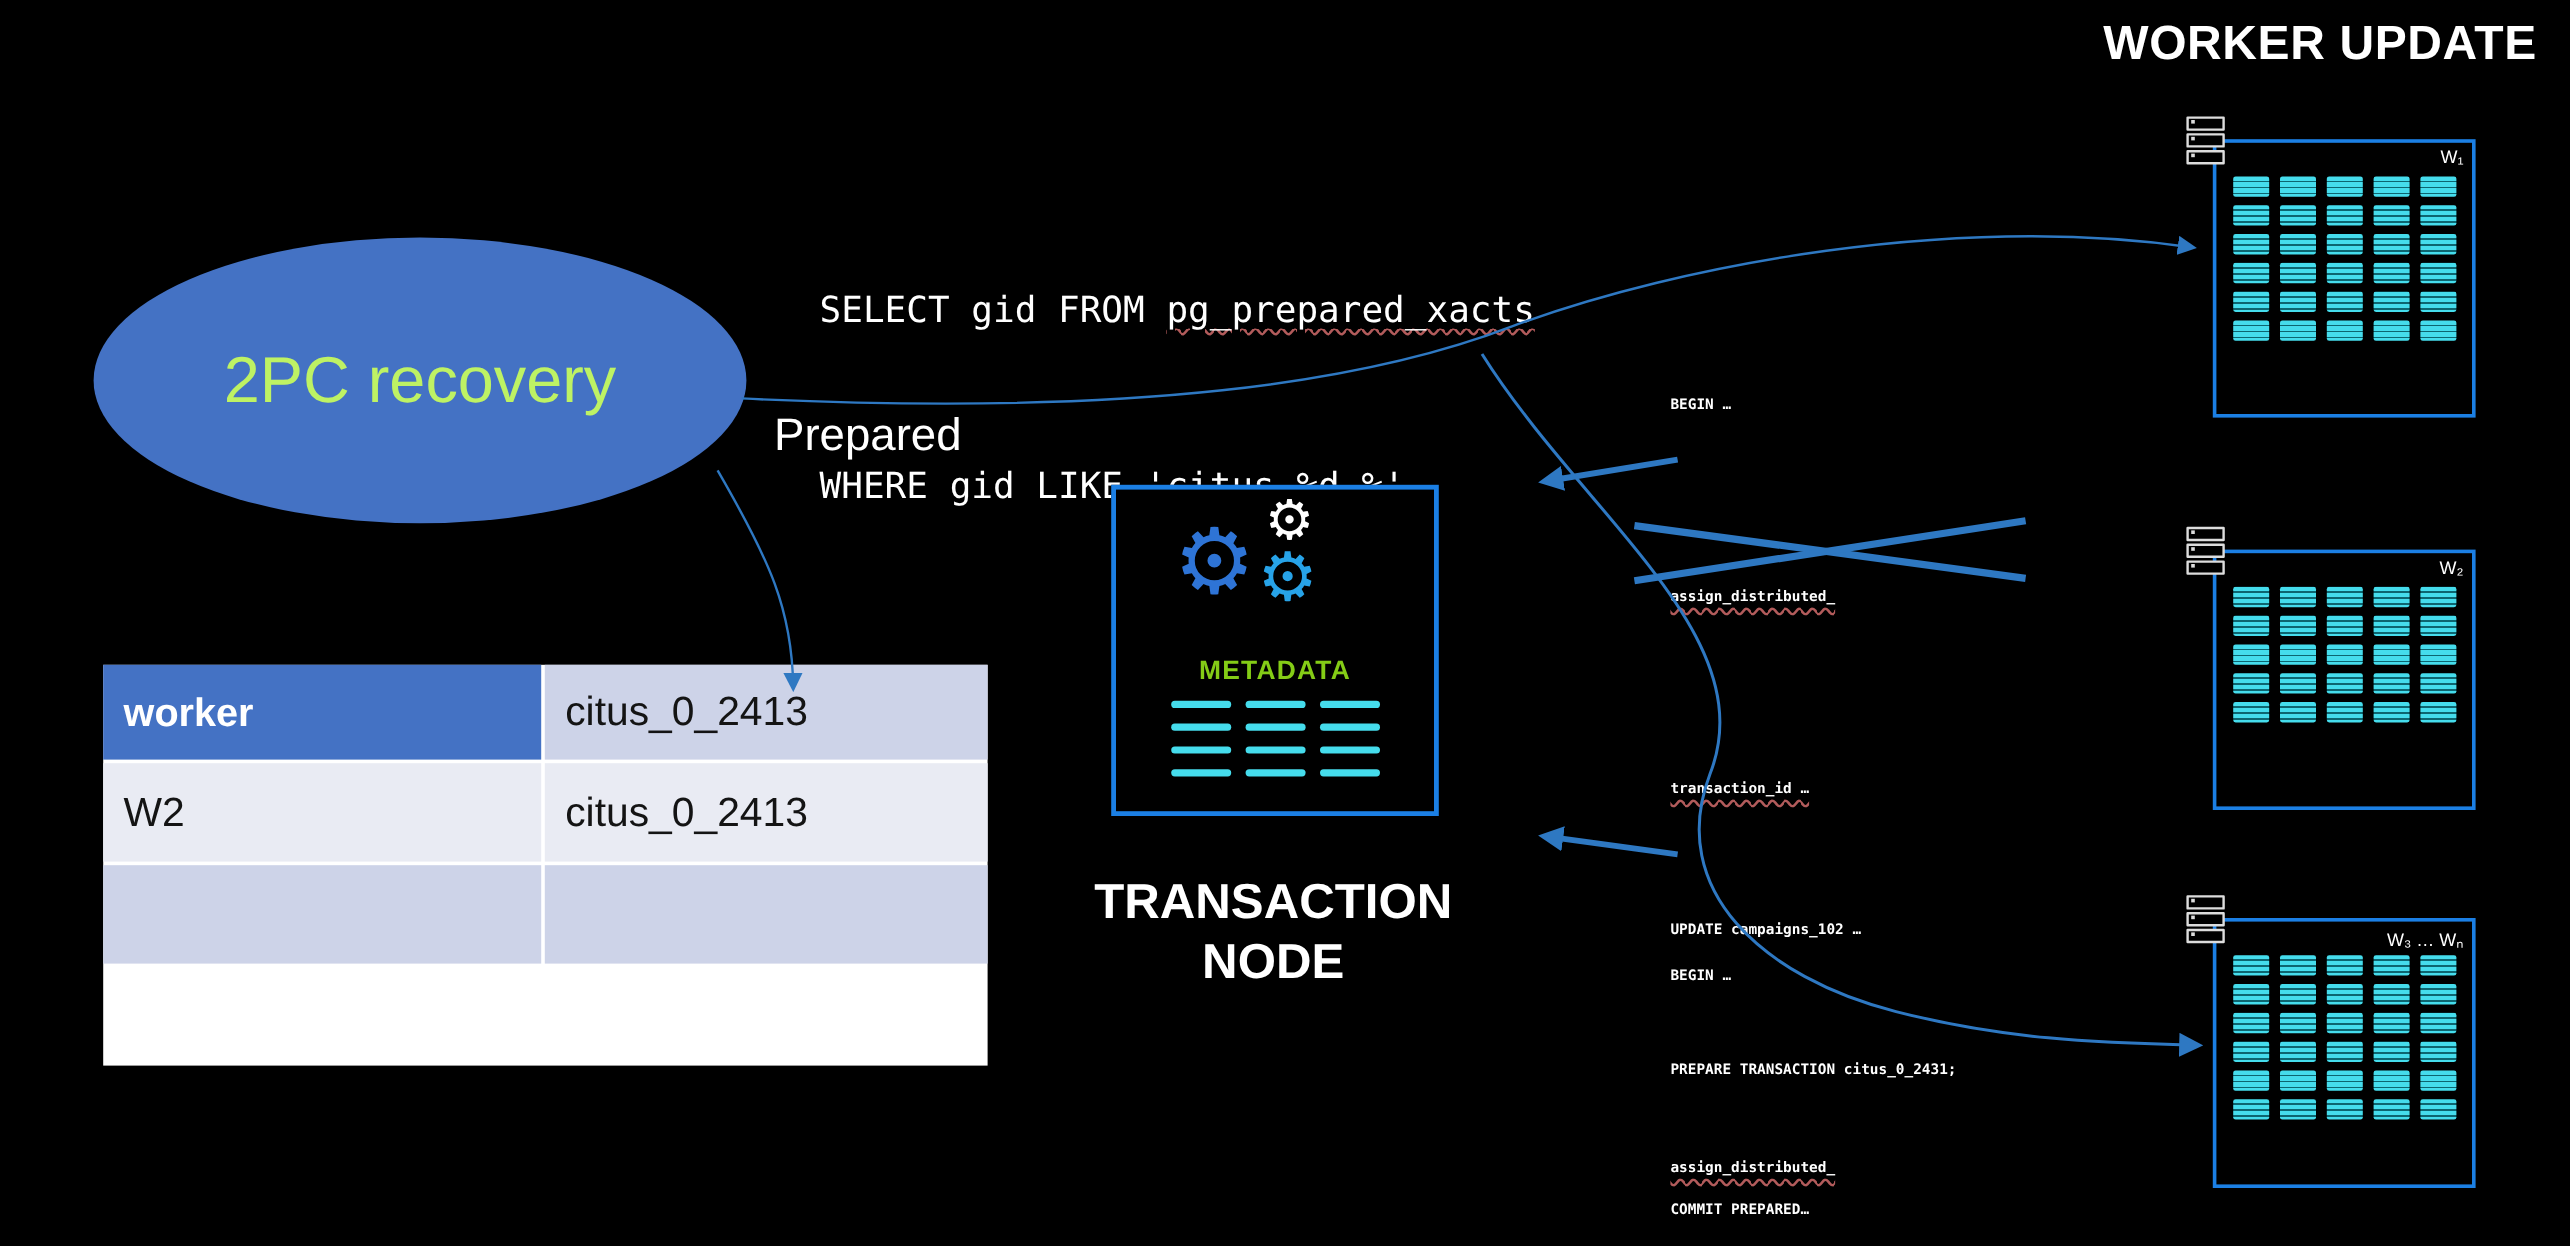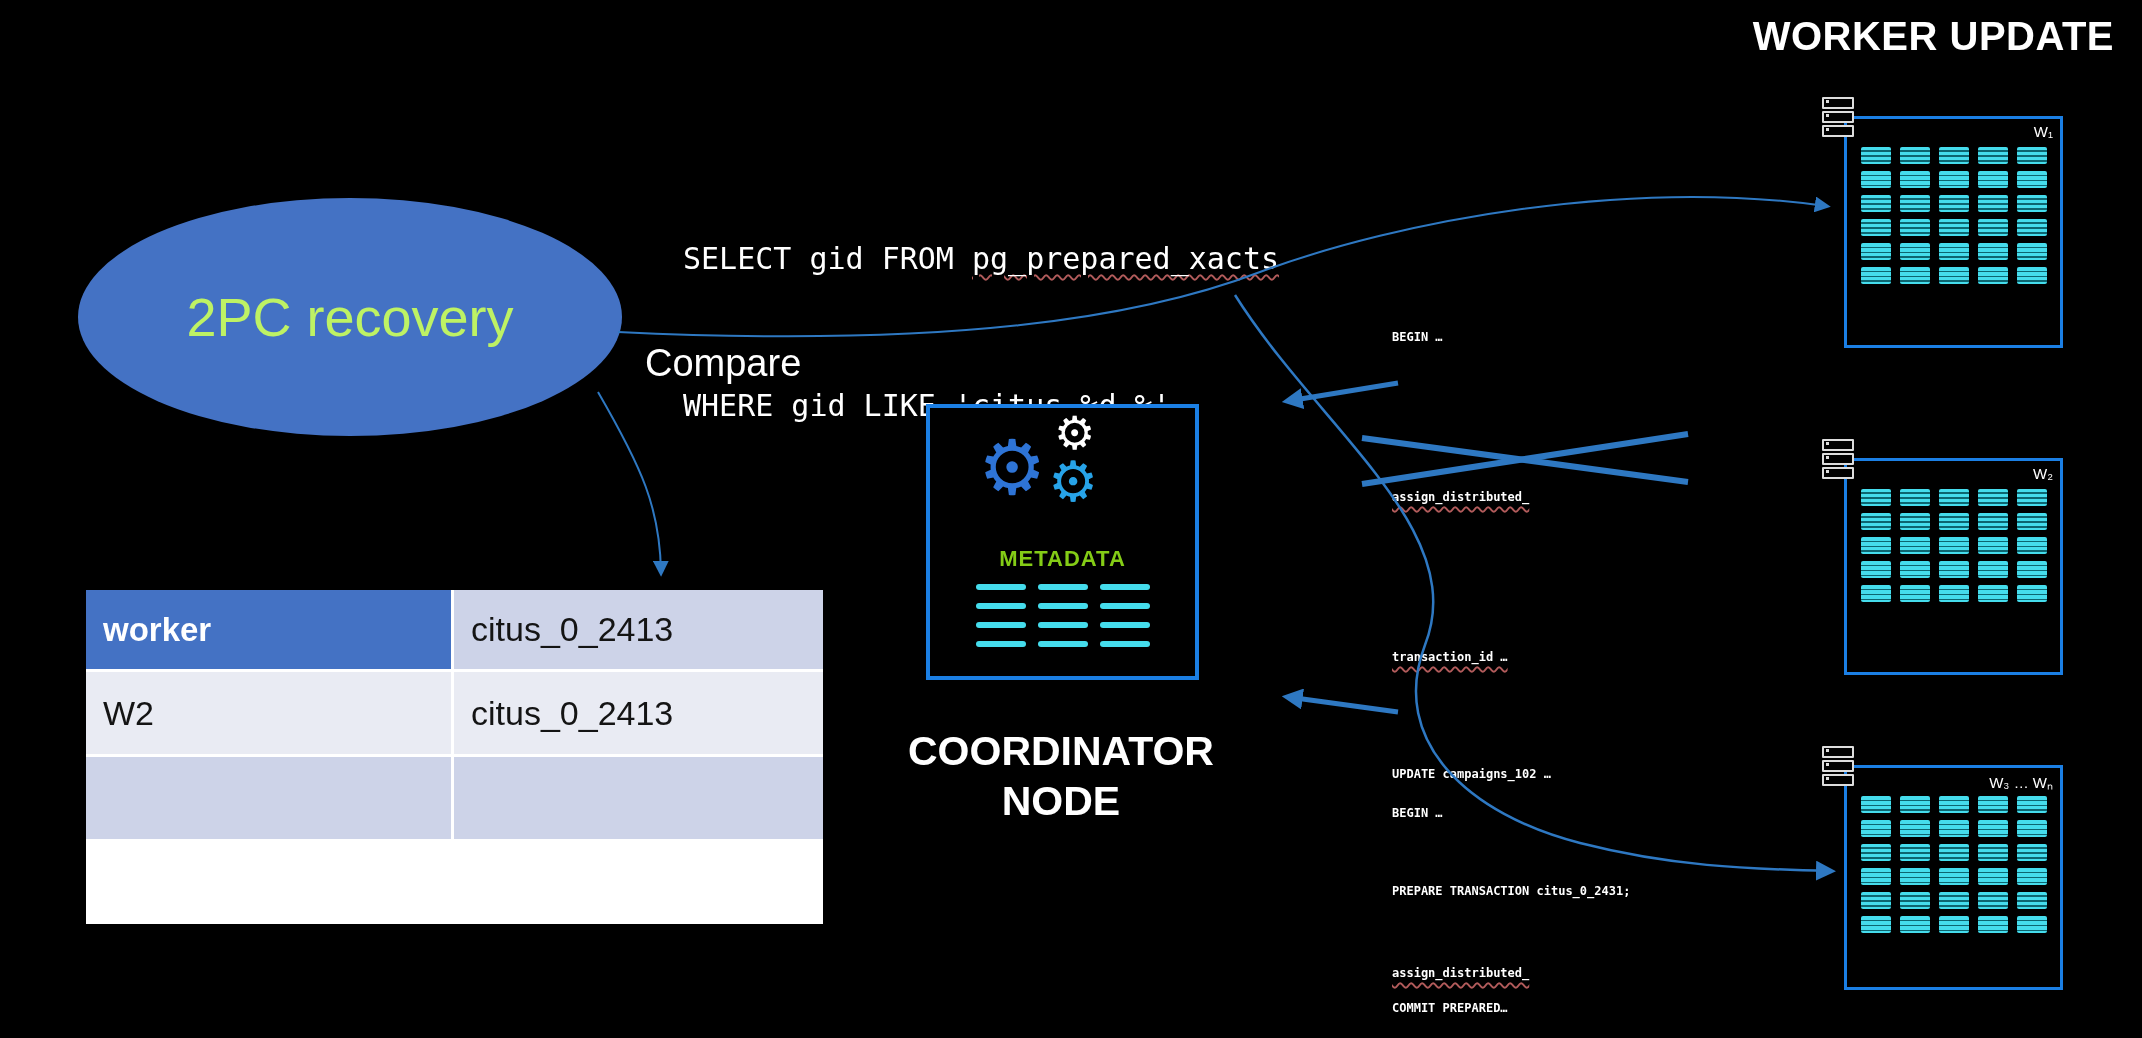"Compare" div.abs { text: Compare -> Prepared }
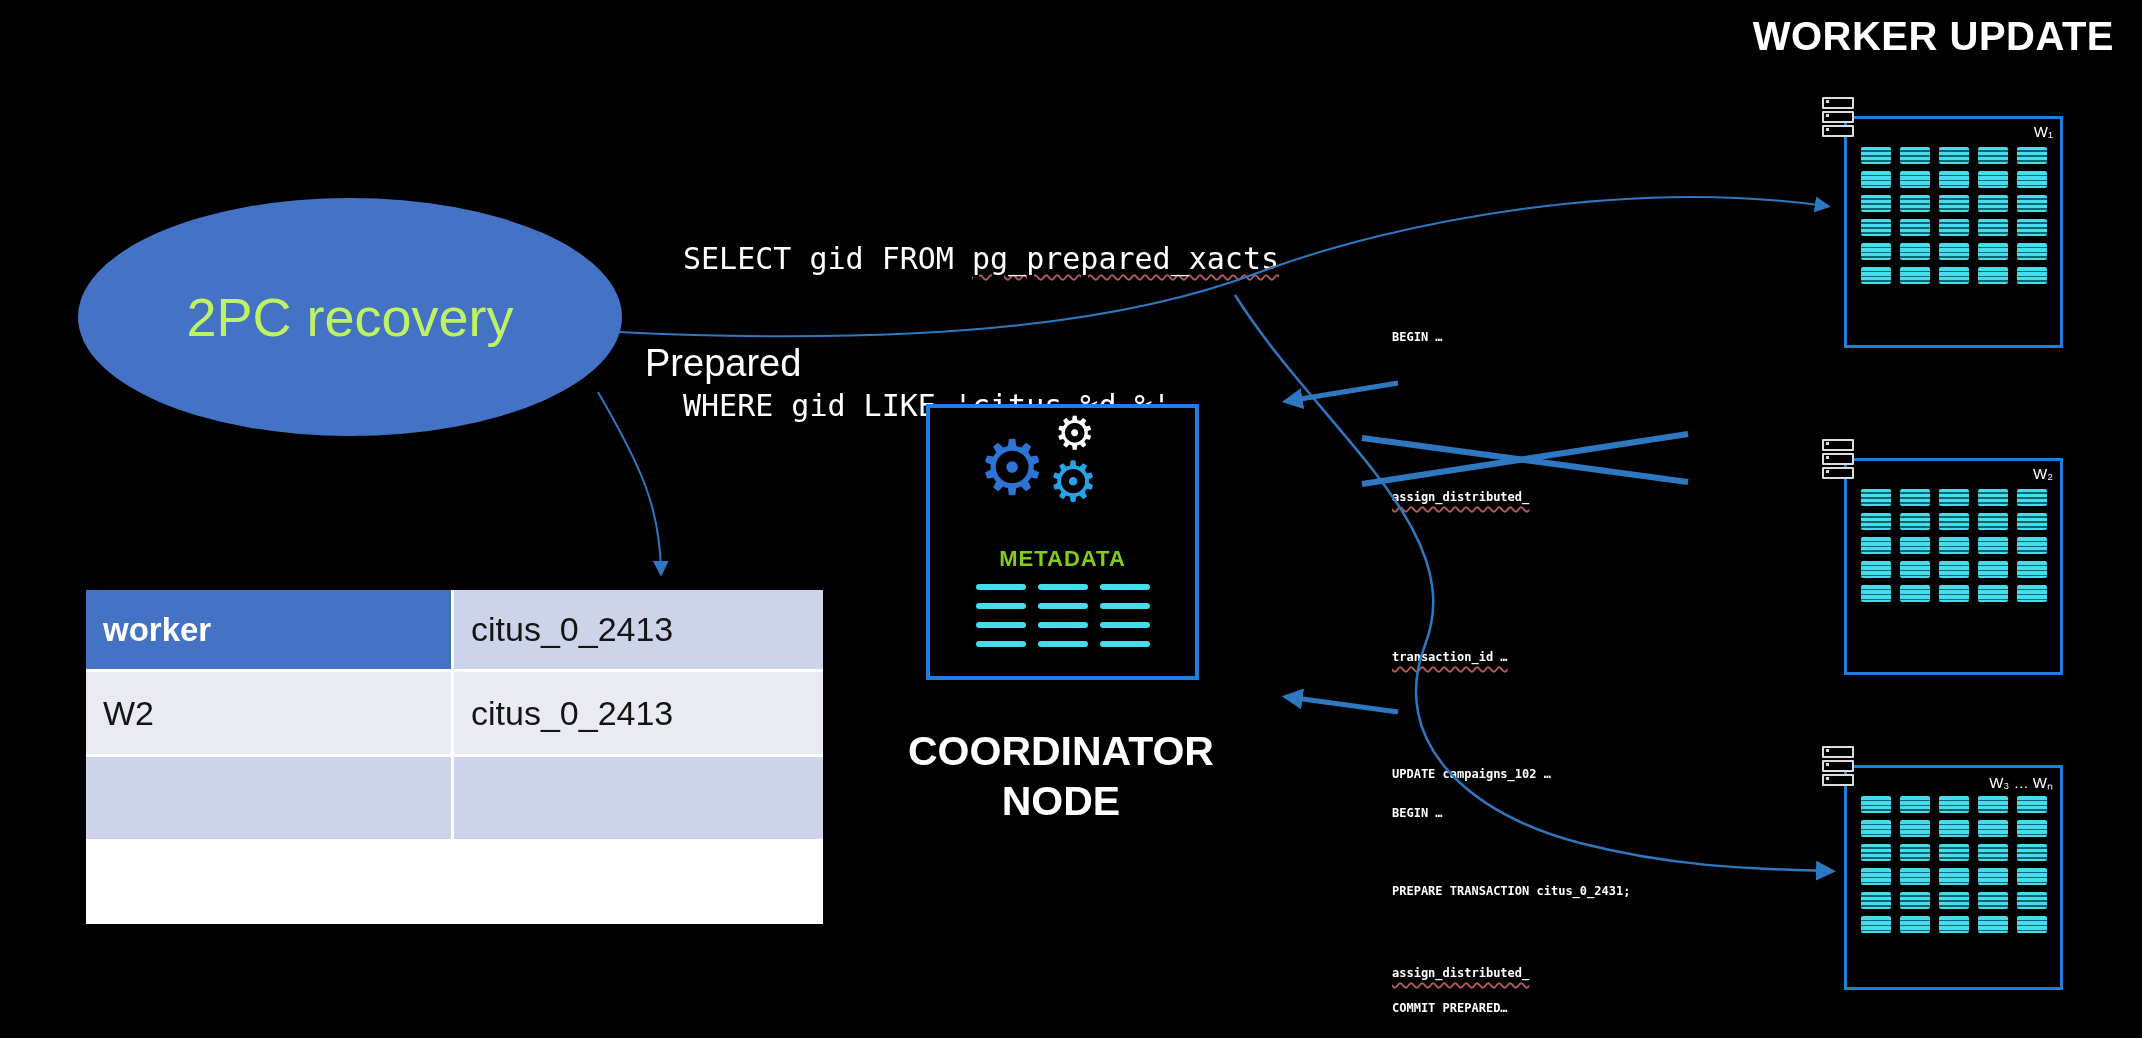"worker" .cmp-table { top: 590px -> 554px }
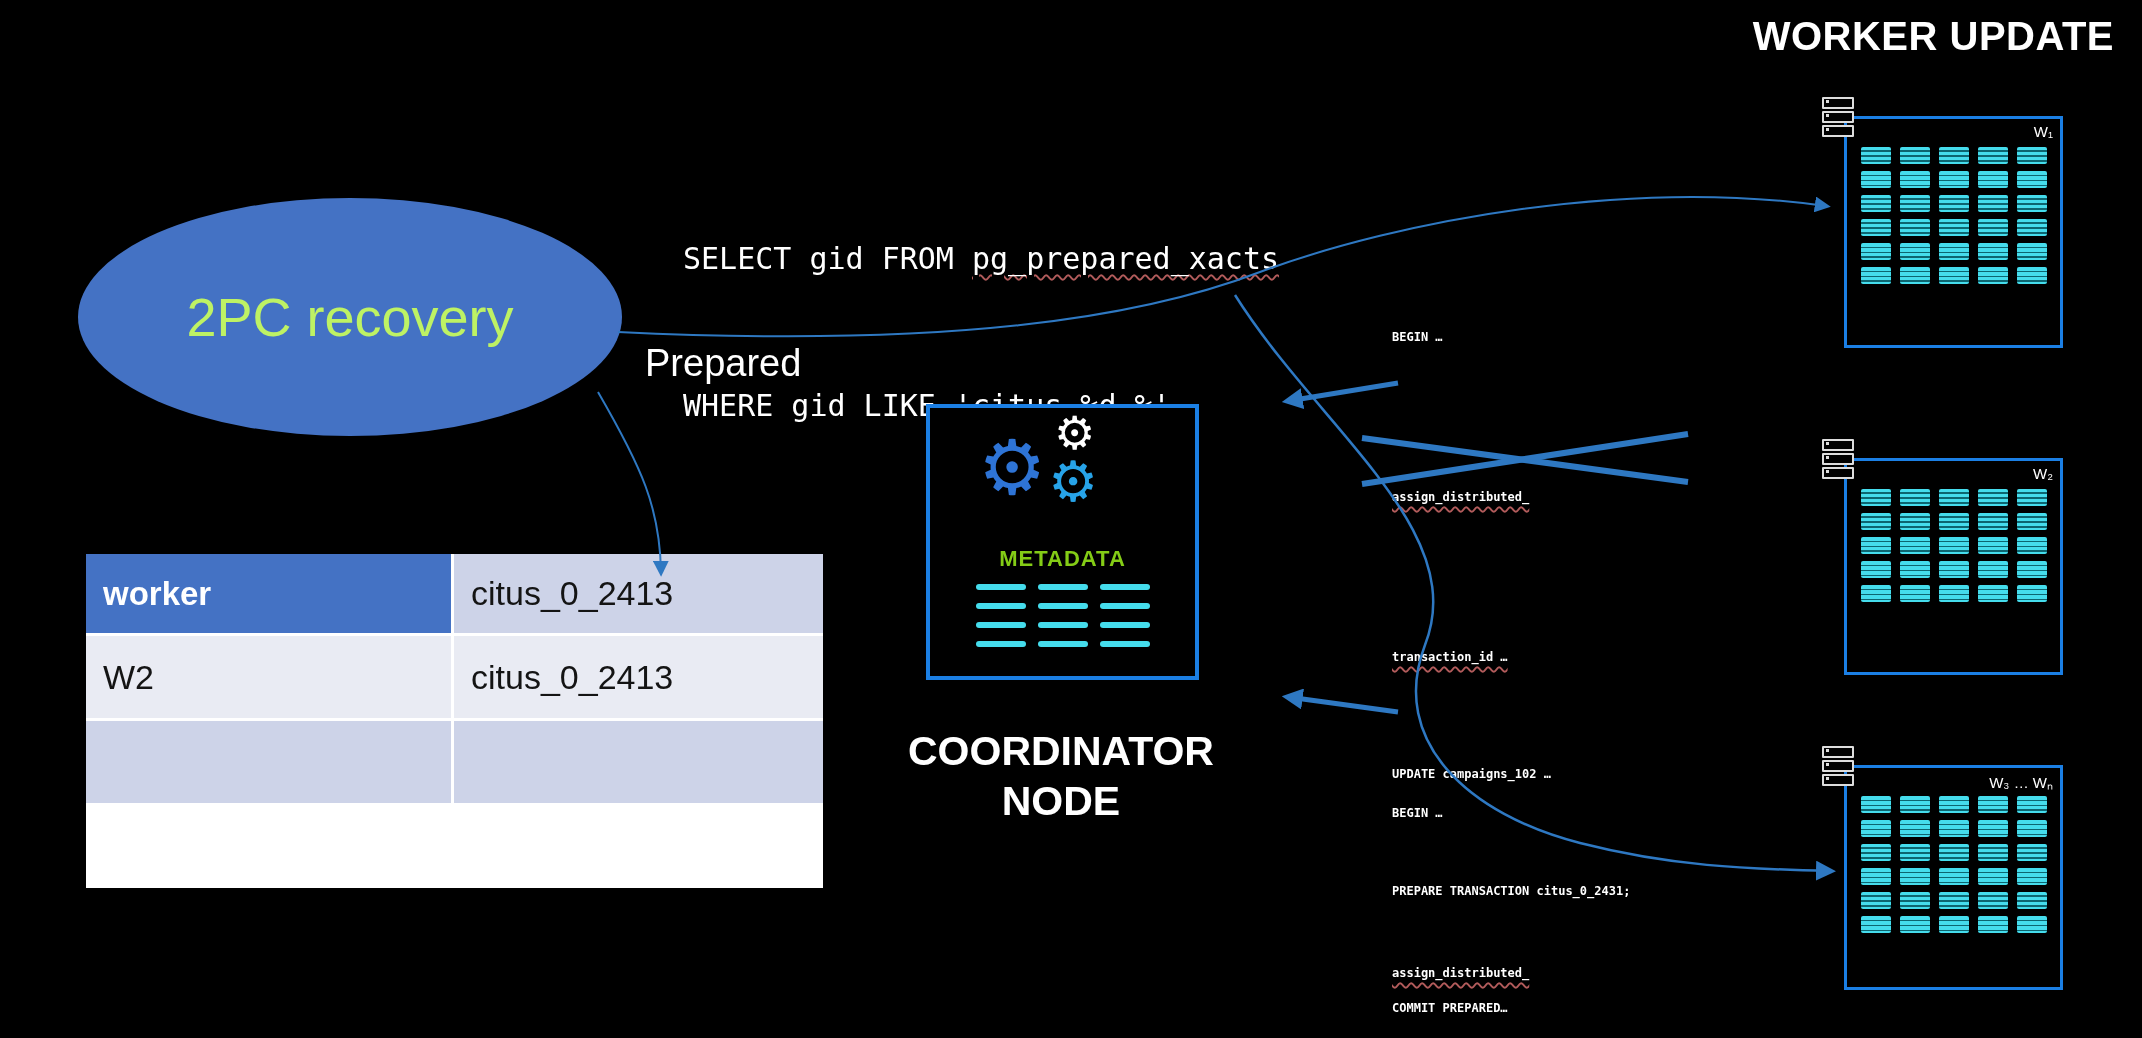"COORDINATOR" div { text: COORDINATOR -> TRANSACTION }
